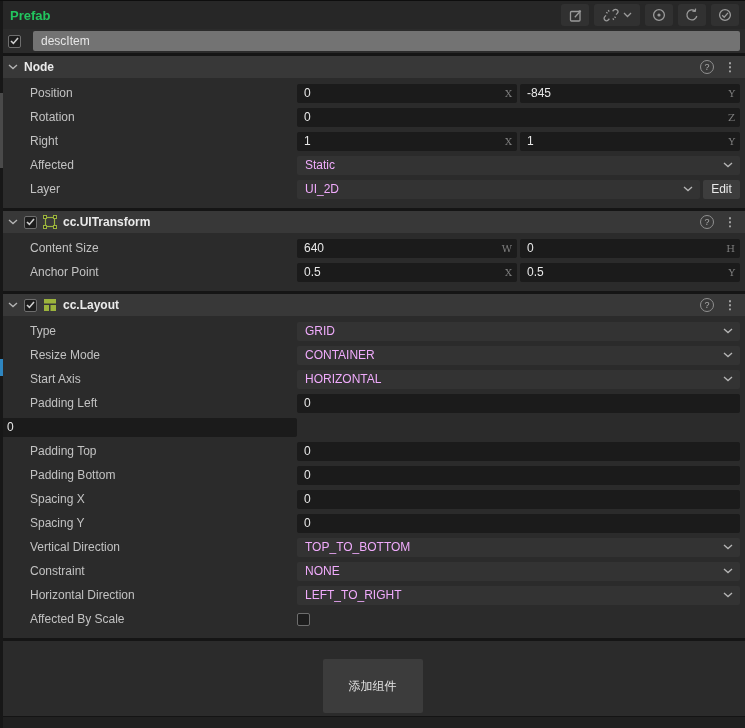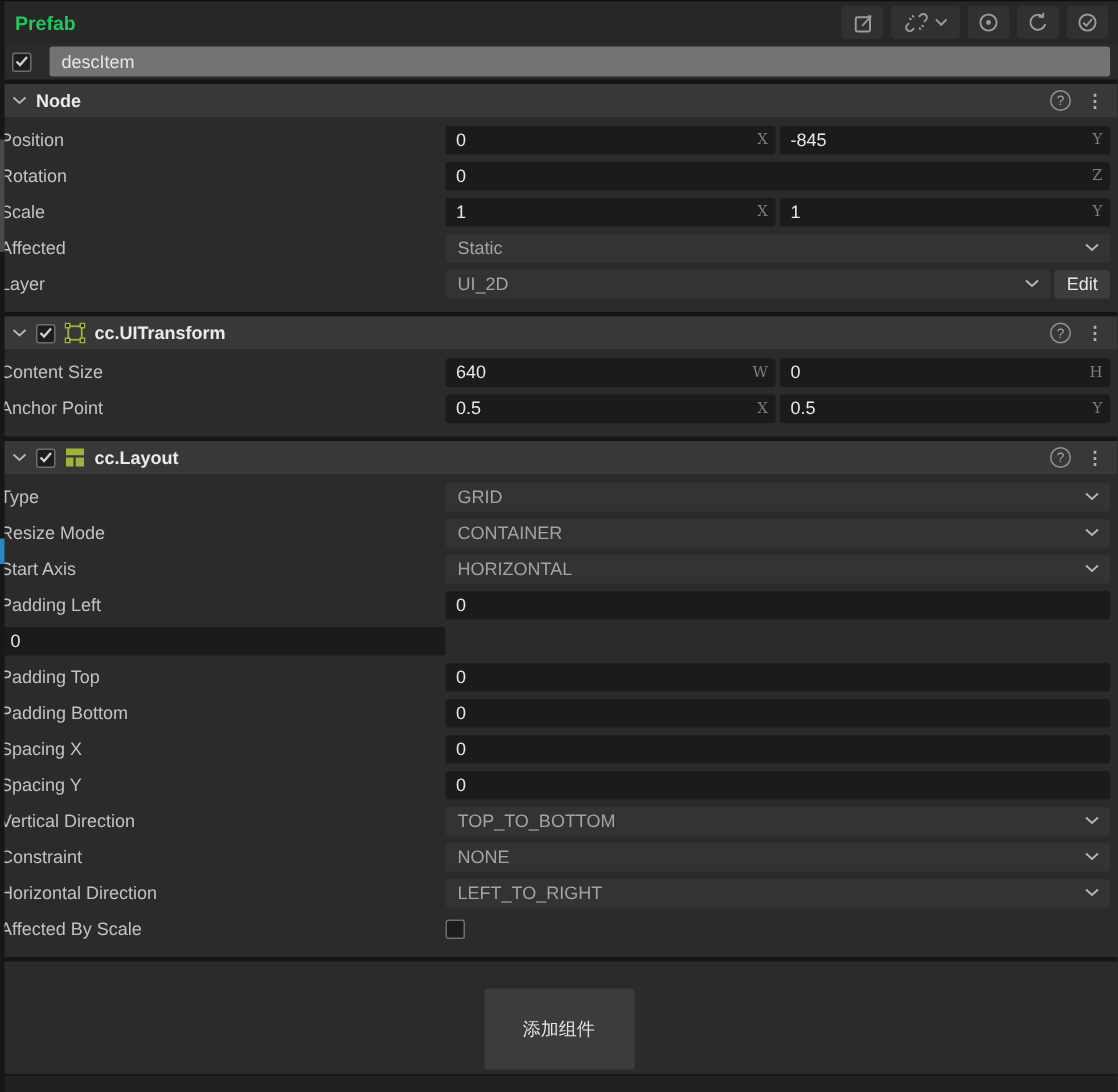"Position" .prop-label { padding-left: none -> 30px }
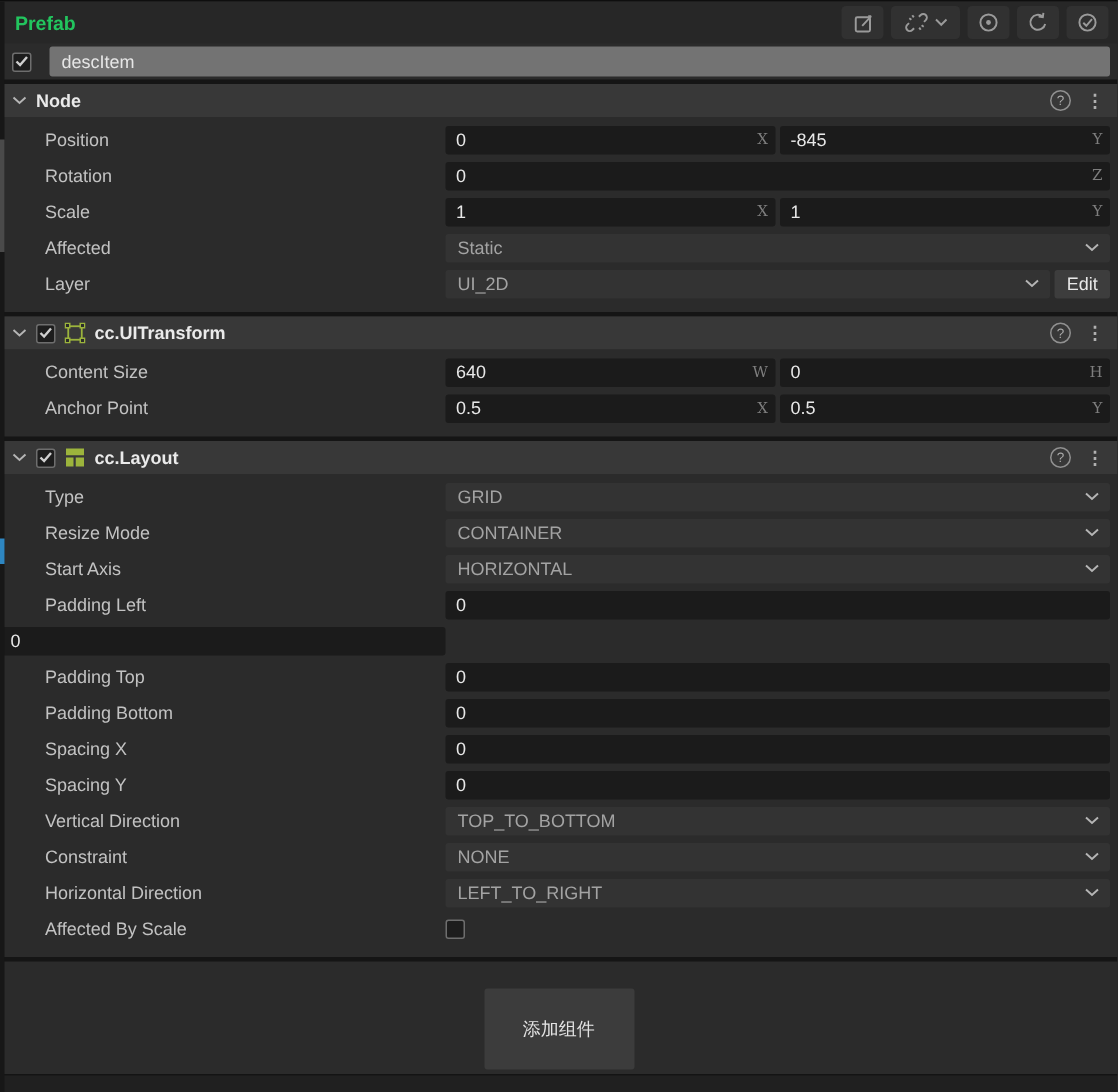"Scale" span.prop-label { text: Scale -> Right }
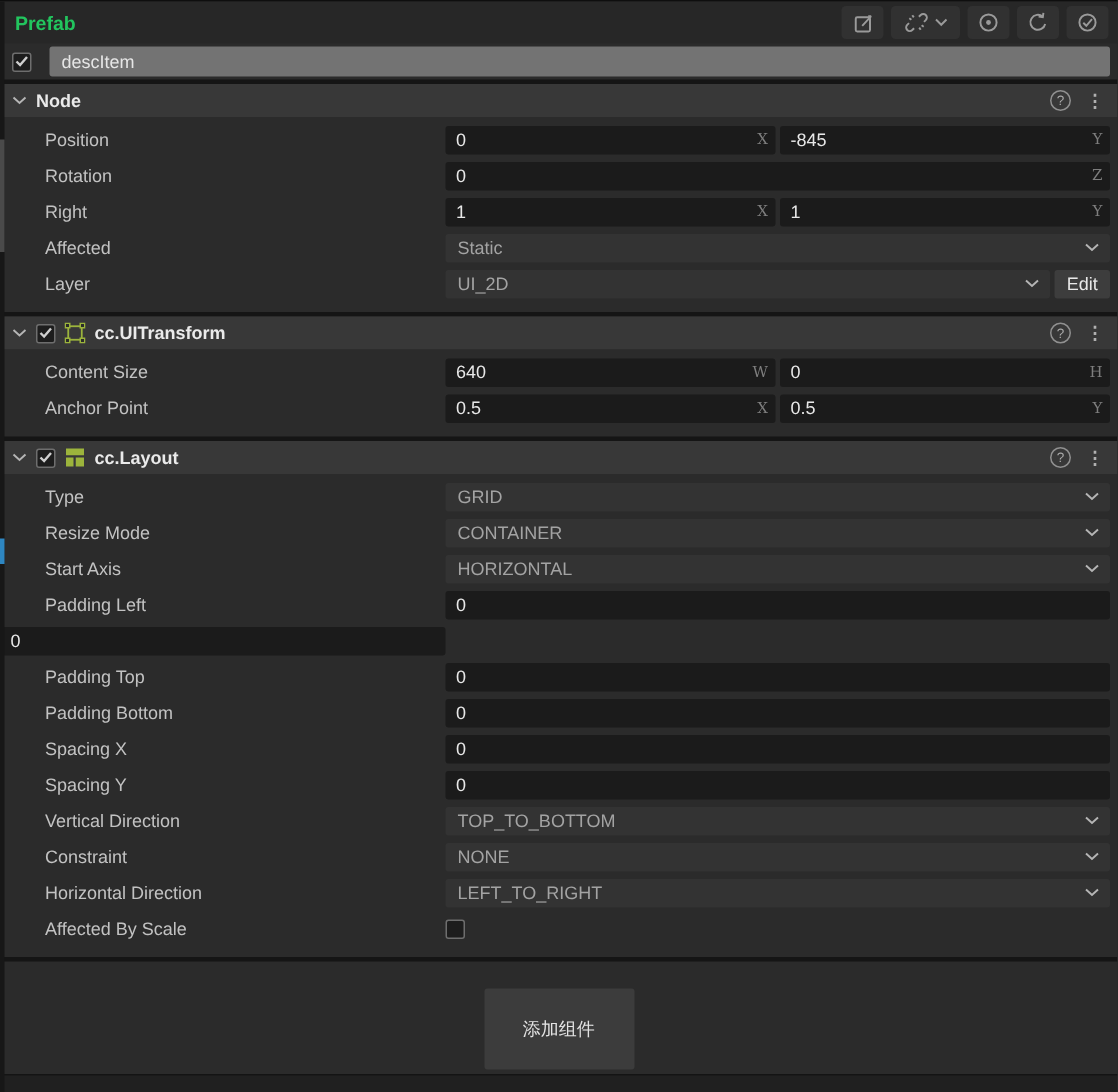"Static" .select-field { color: #a3a3a3 -> #f0abfc }
